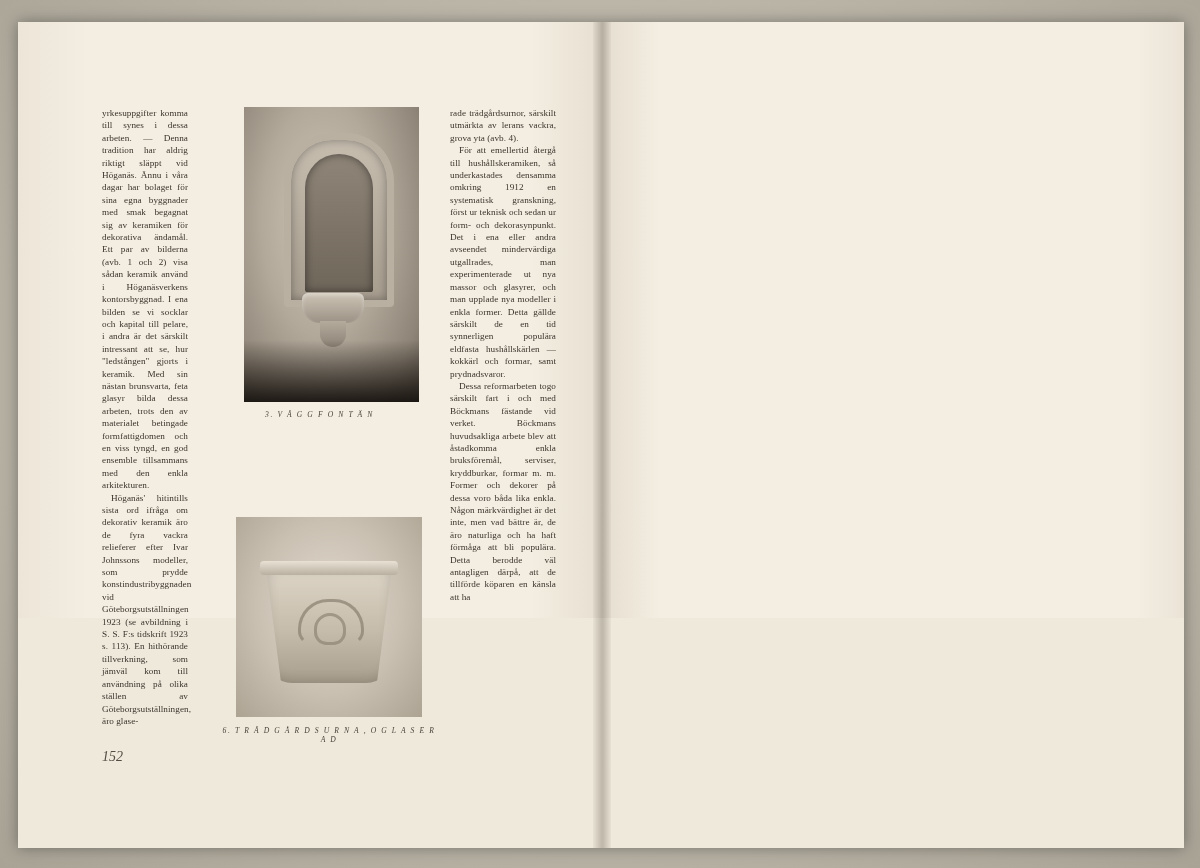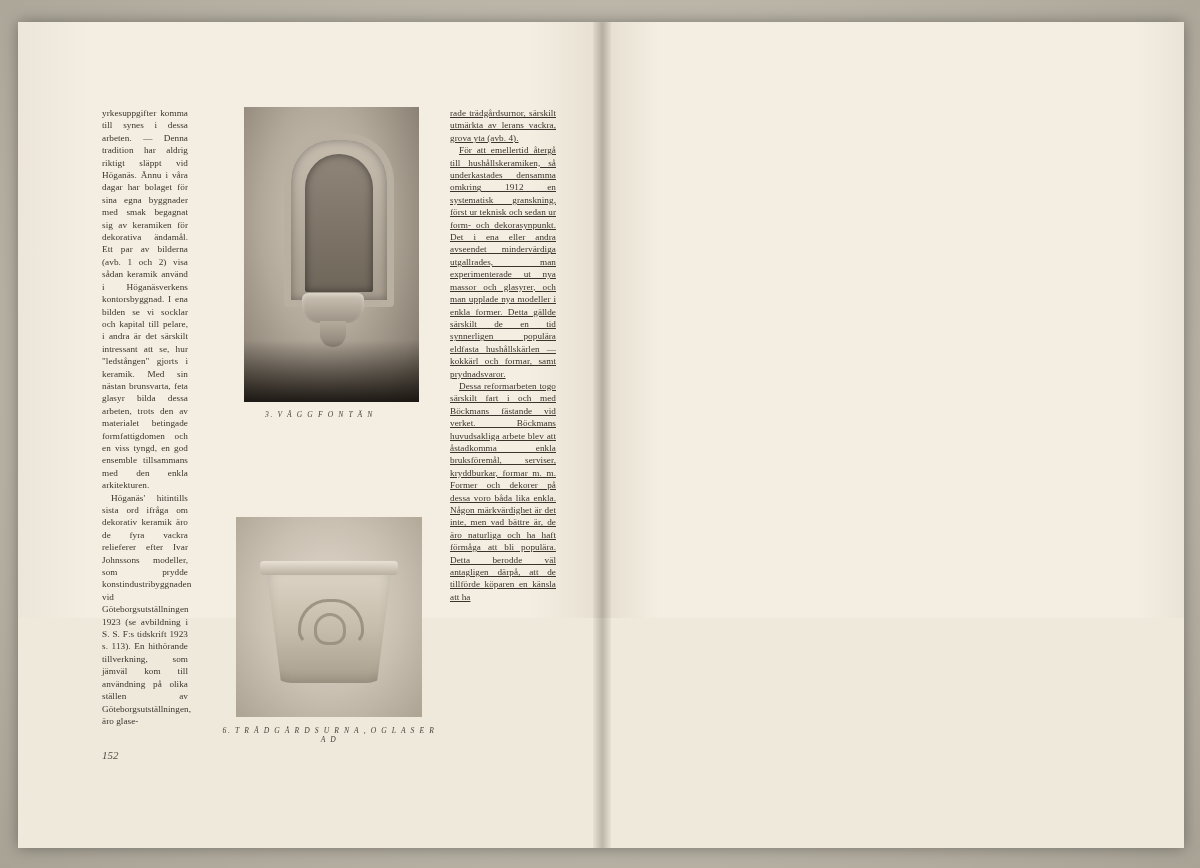"rade trädgårdsurnor, särskilt utmärkta" #col-l2 { text-decoration: underline -> none }
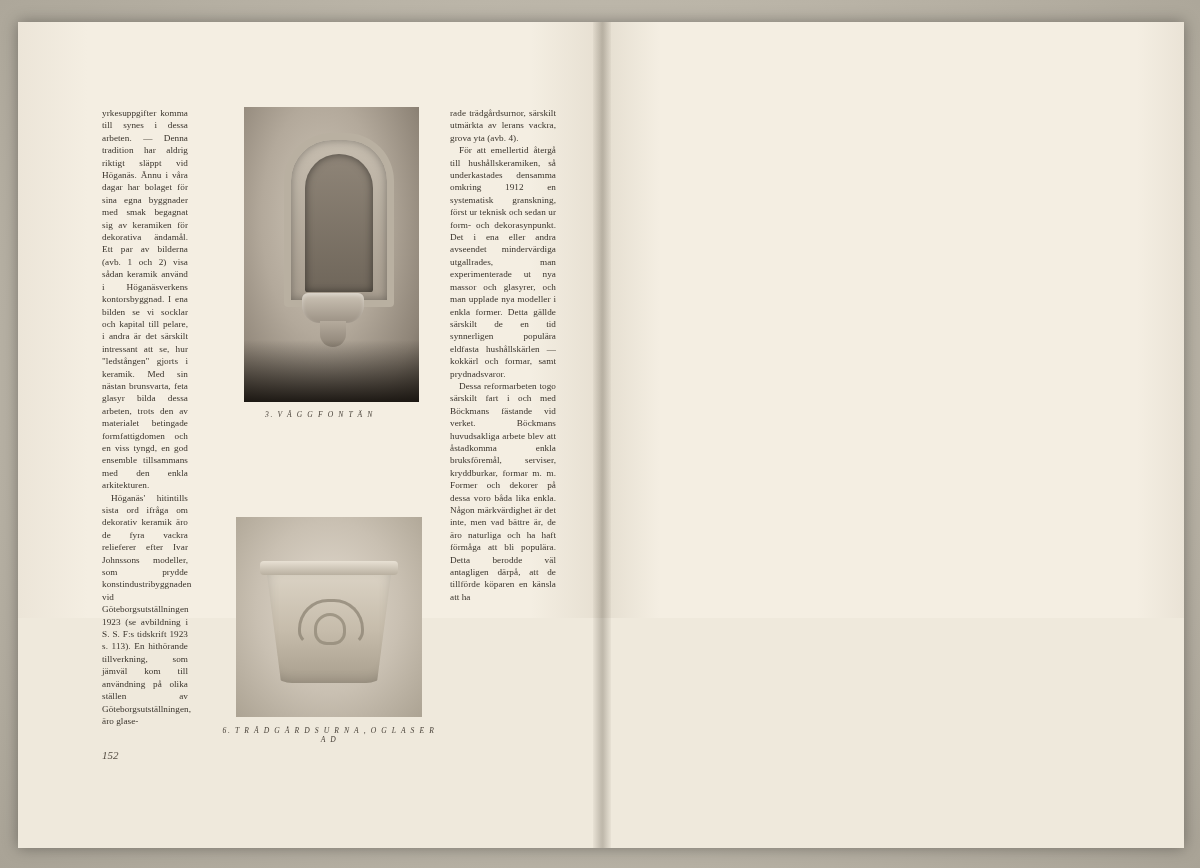"152" .folio { font-size: 11px -> 14px }
